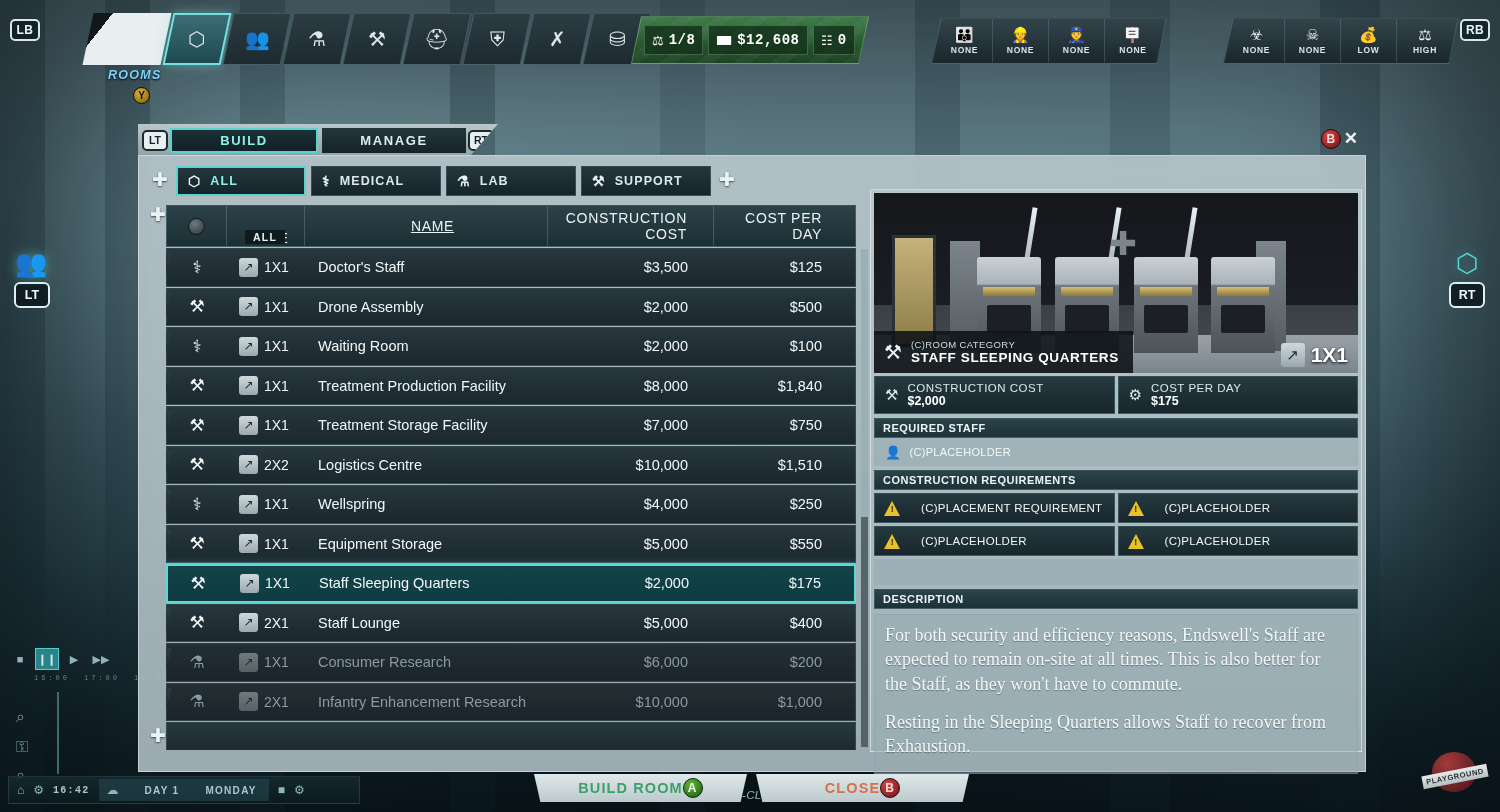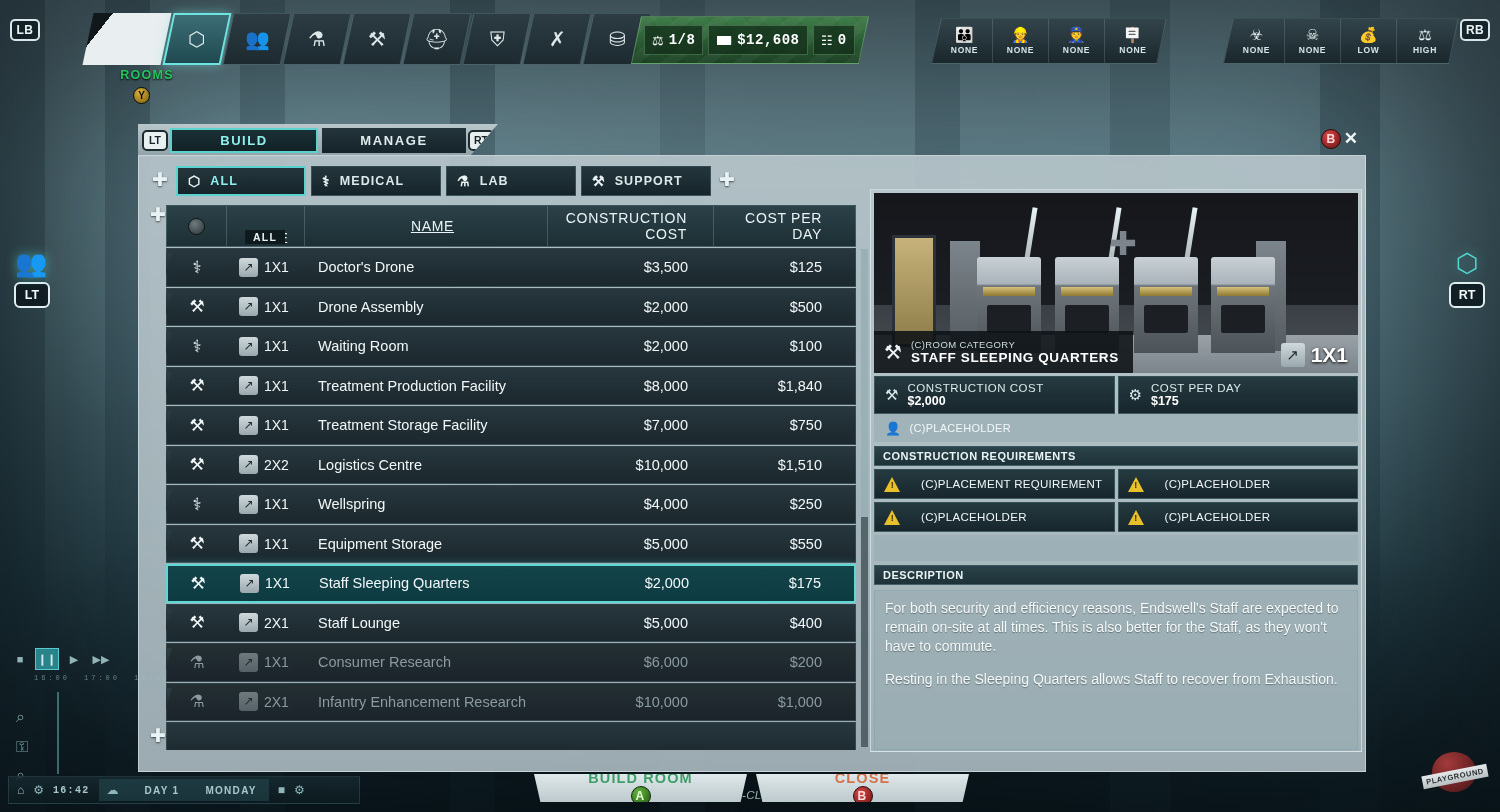"ROOMS" #rooms-label { color: #22c55e -> #7dd3fc; font-style: none -> italic; text-align: center -> left }
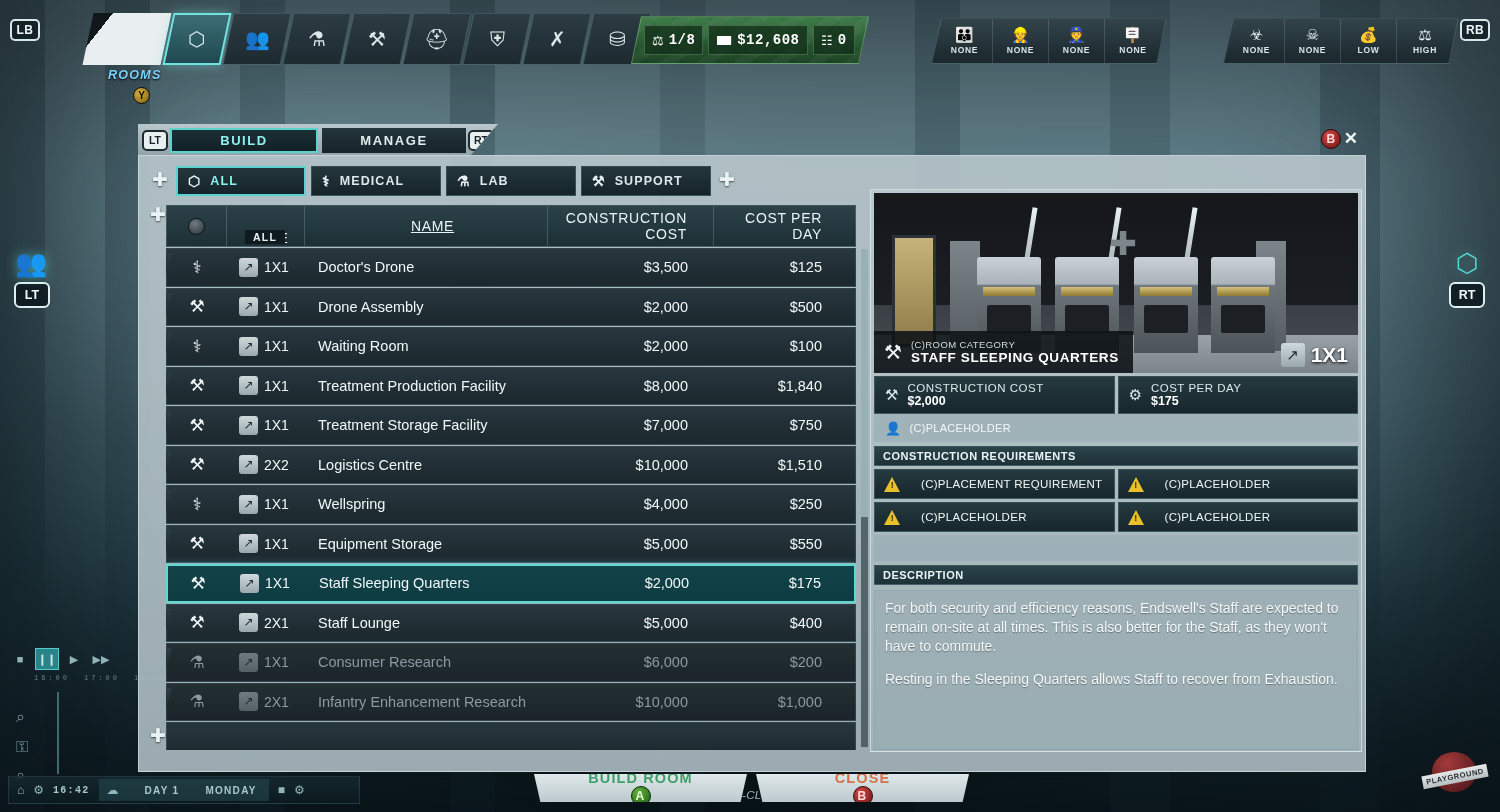"Doctor's Drone" span.c-name { text: Drone -> Staff }
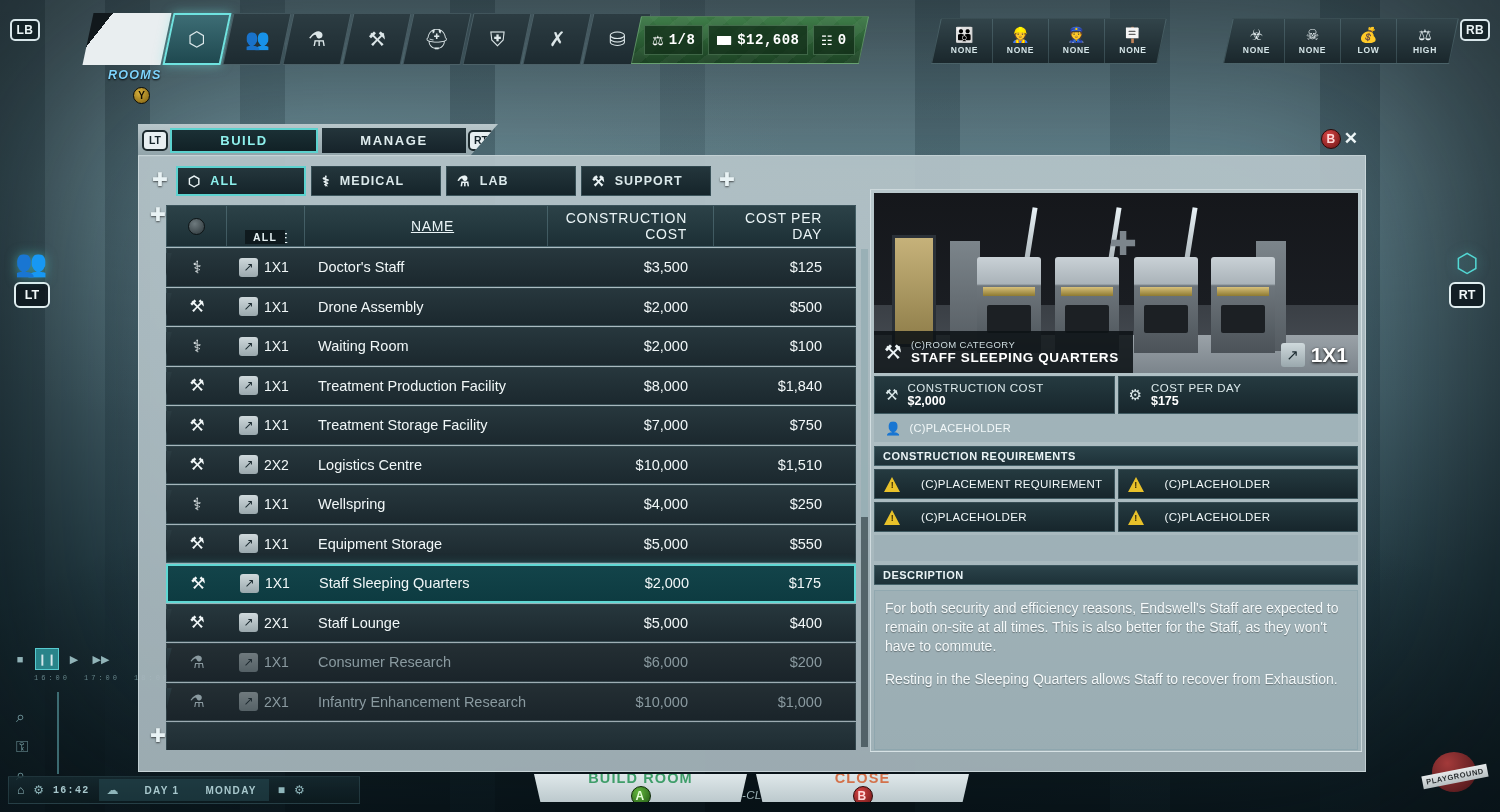"REQUIRED STAFF" div.sec-head { html: none -> <div>REQUIRED STAFF</div> }
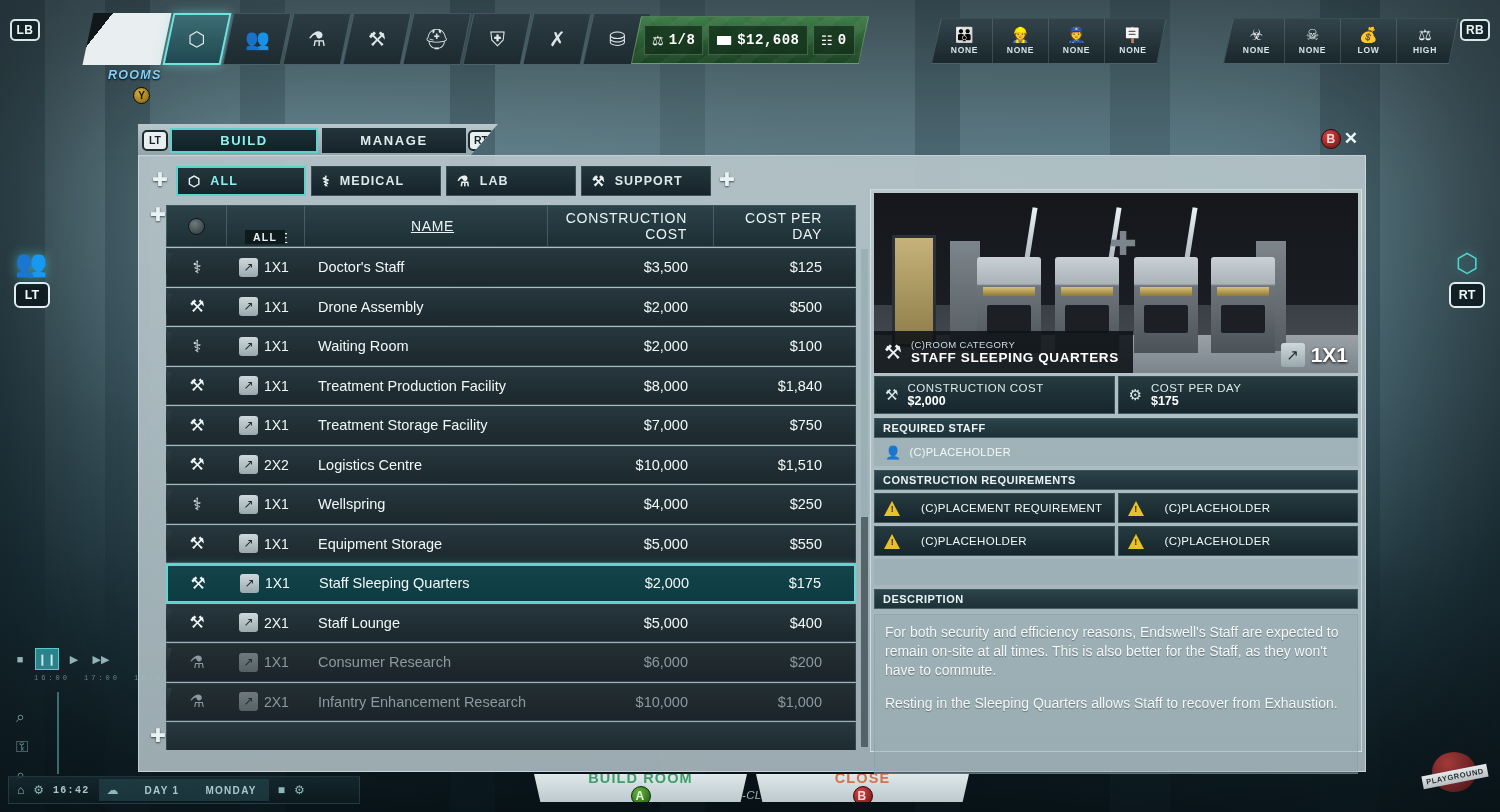"For both security and efficiency" #desc-p1, #desc-p2 { font-family: none -> Liberation Serif, serif; font-size: 14px -> 18px }
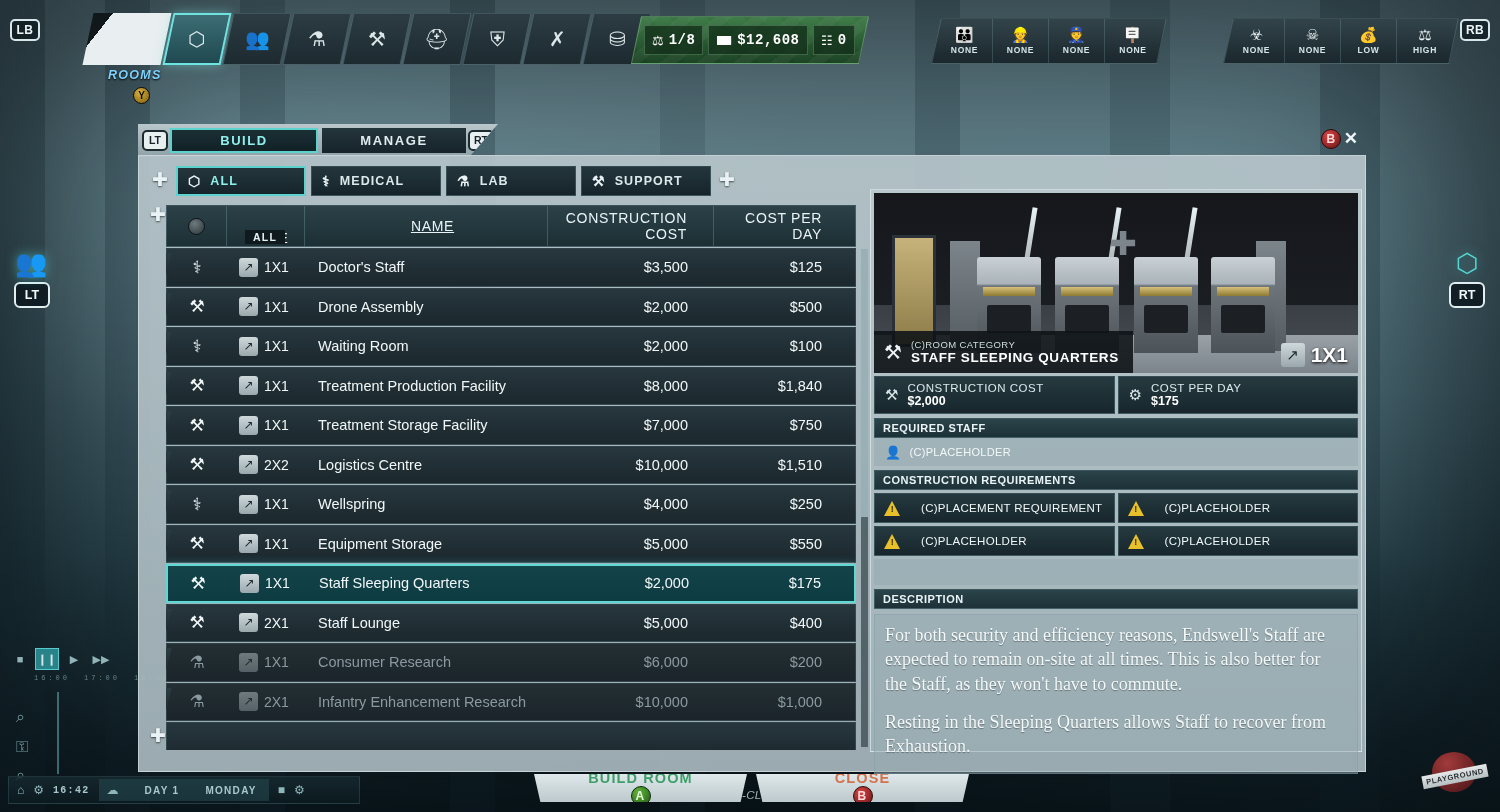"BUILD ROOM" .actbtn { flex-direction: column -> none }
